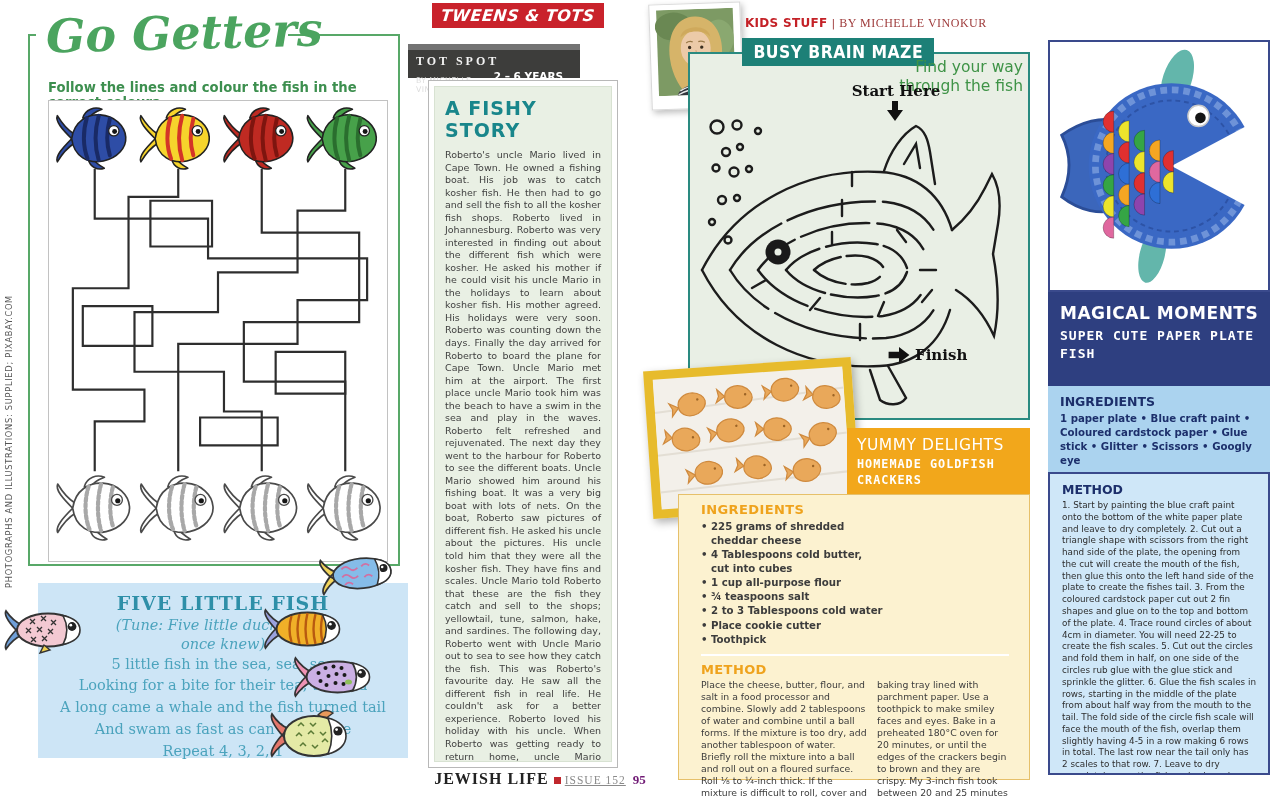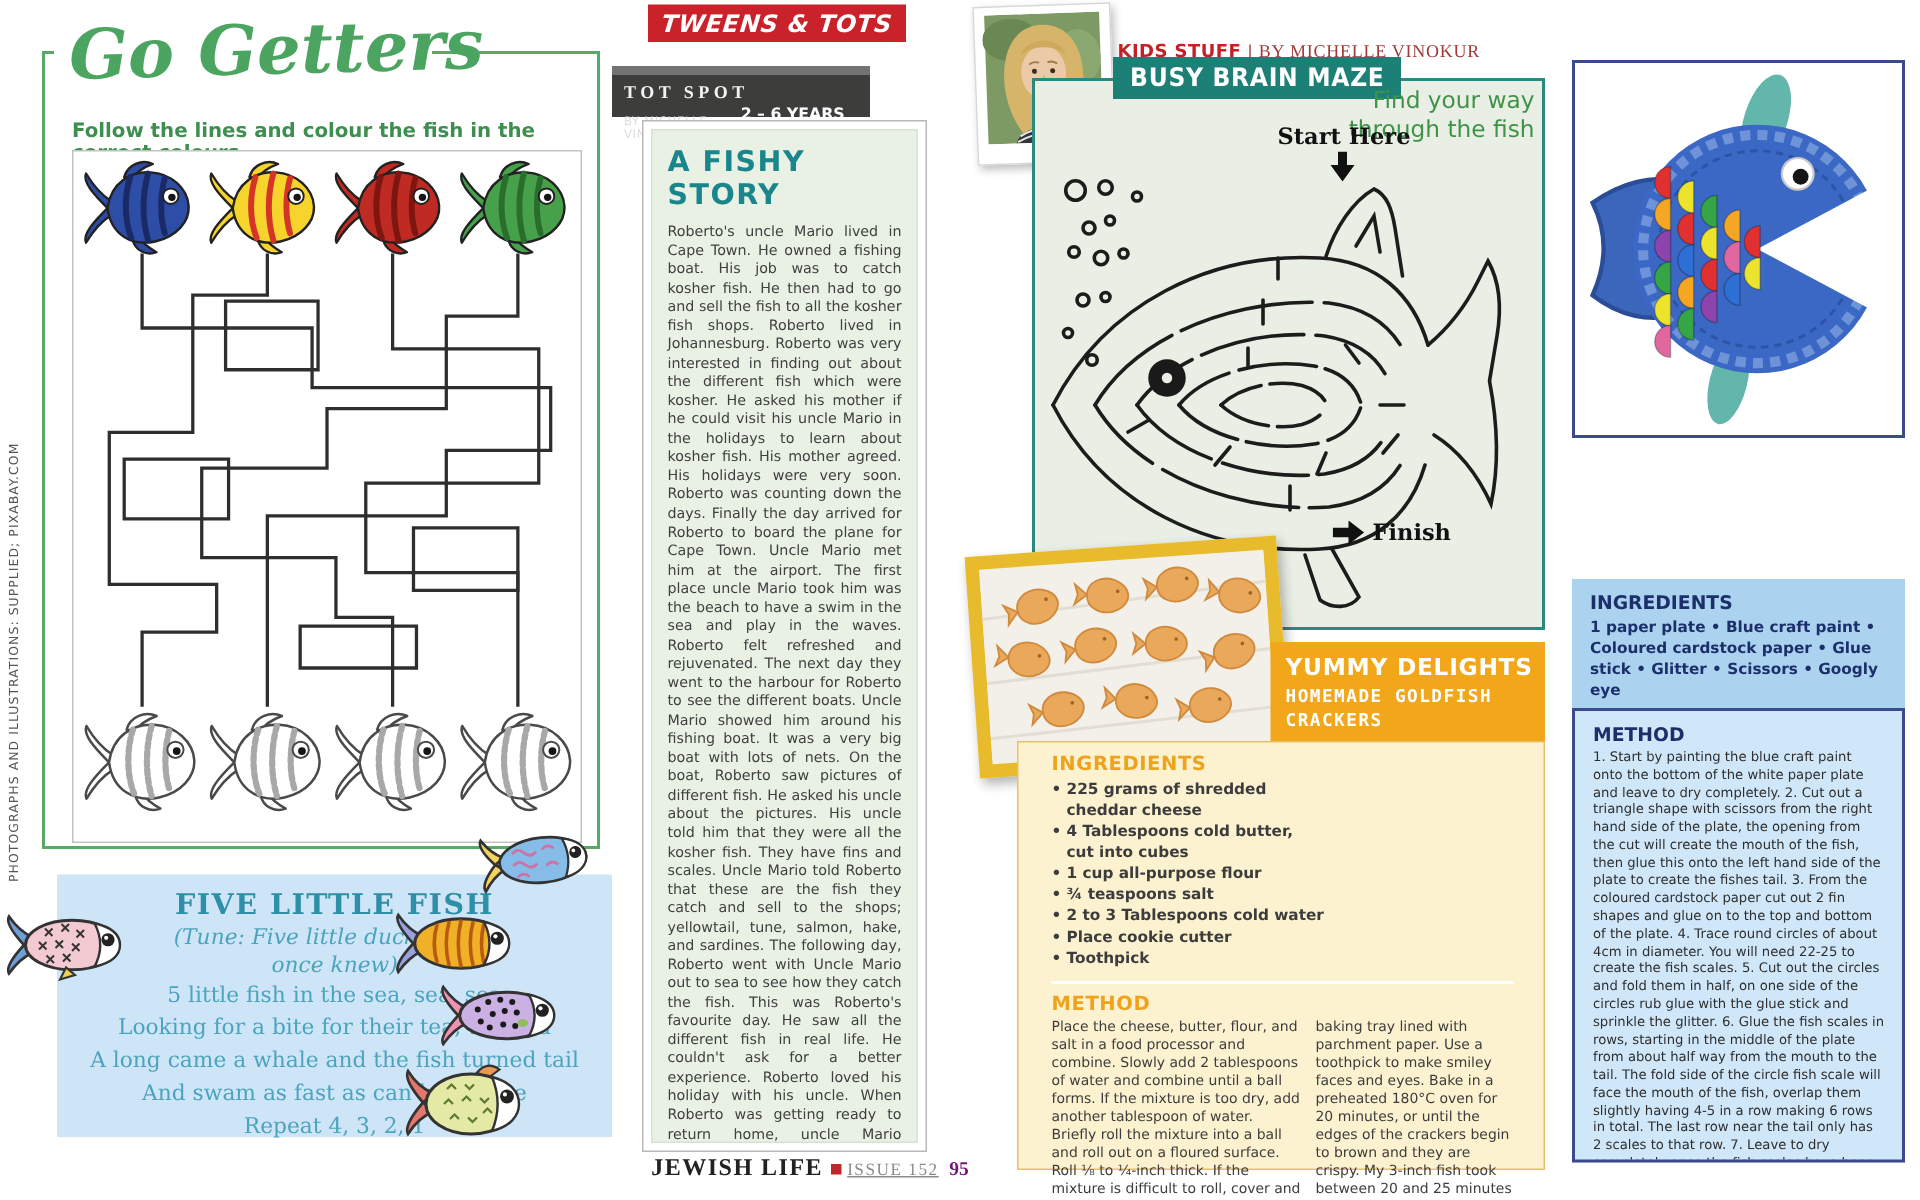"KIDS STUFF | BY MICHELLE" #kidsstuff-line { top: 23px -> 12px }
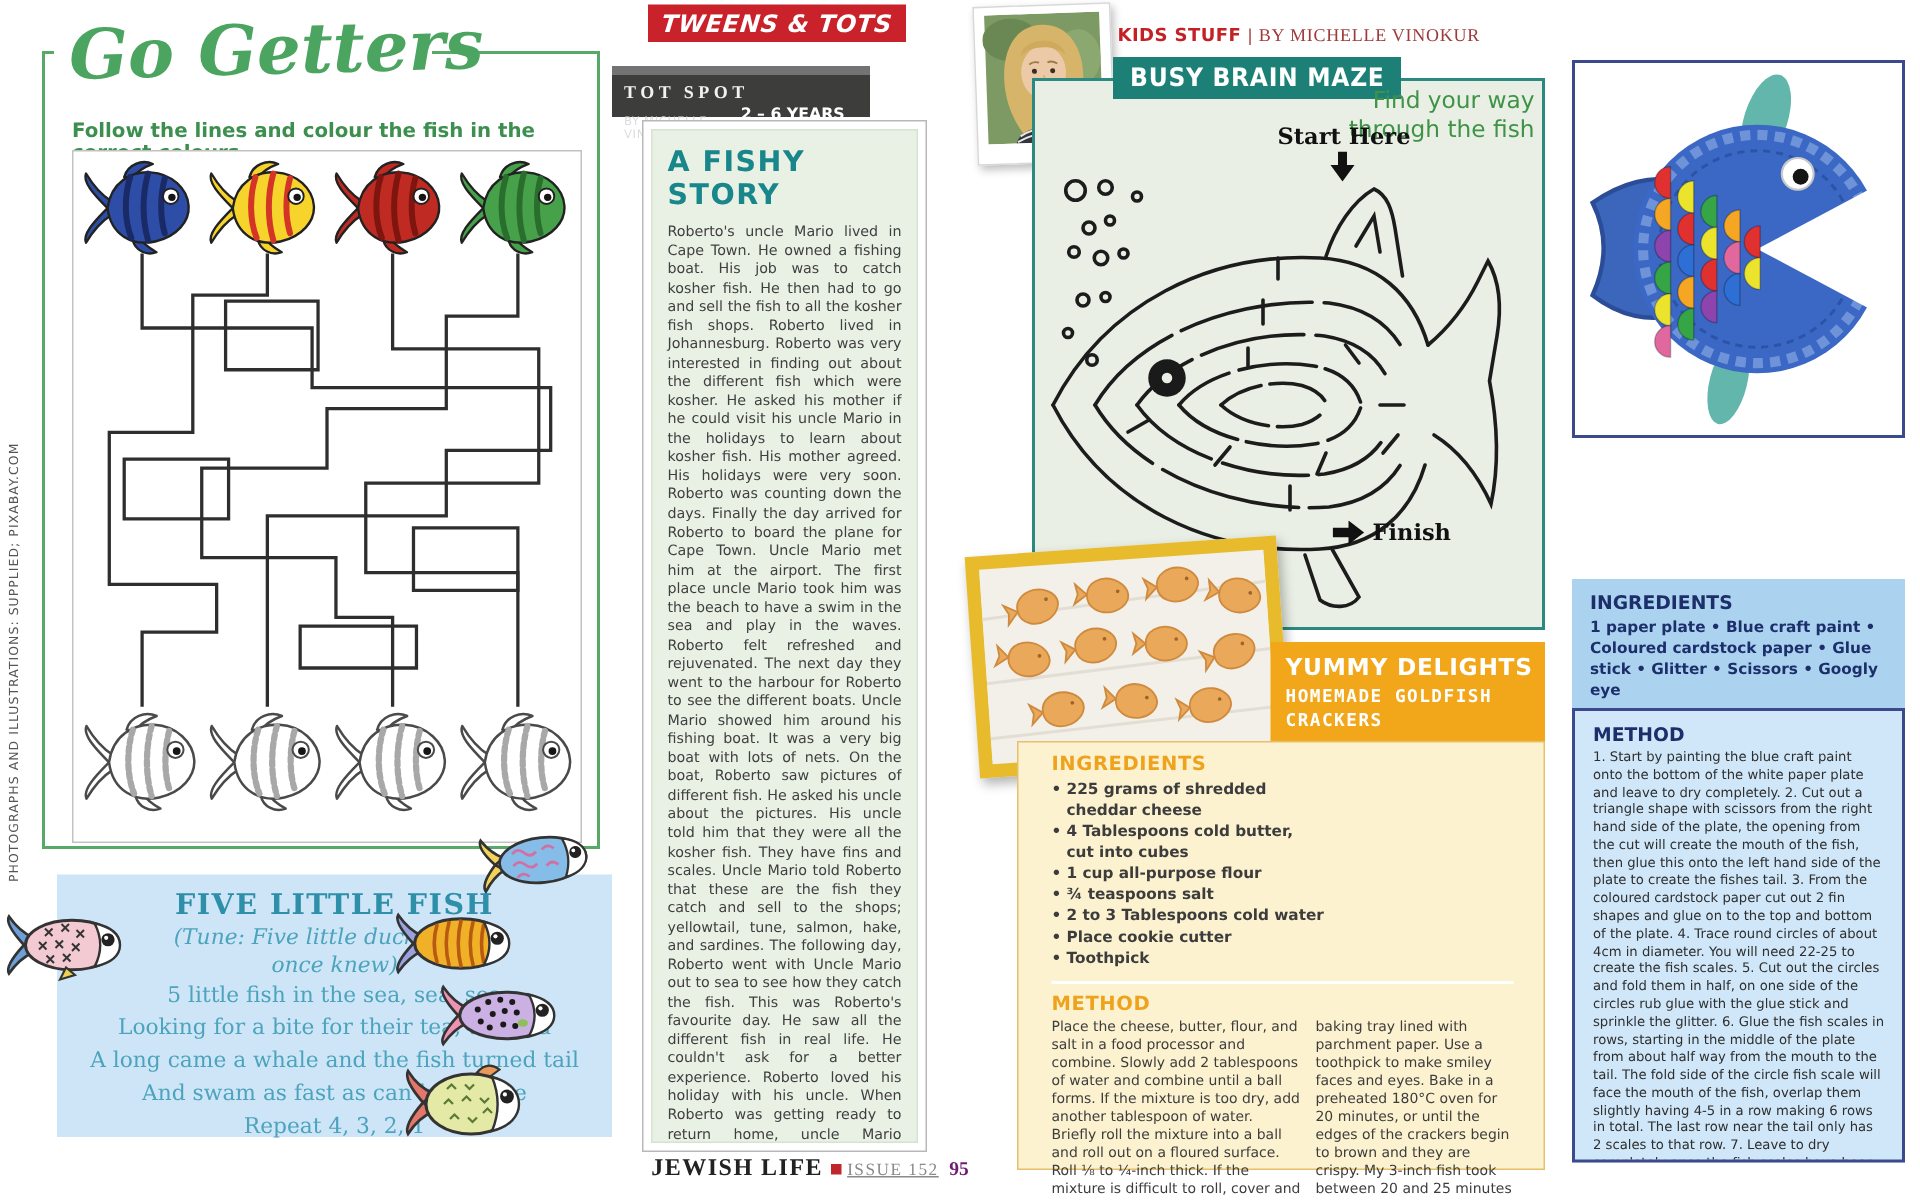"MAGICAL MOMENTS" div { html: none -> <div> <div>MAGICAL MOMENTS</div> <div>SUPER CUTE PAPER PLATE FISH</div> </div> }
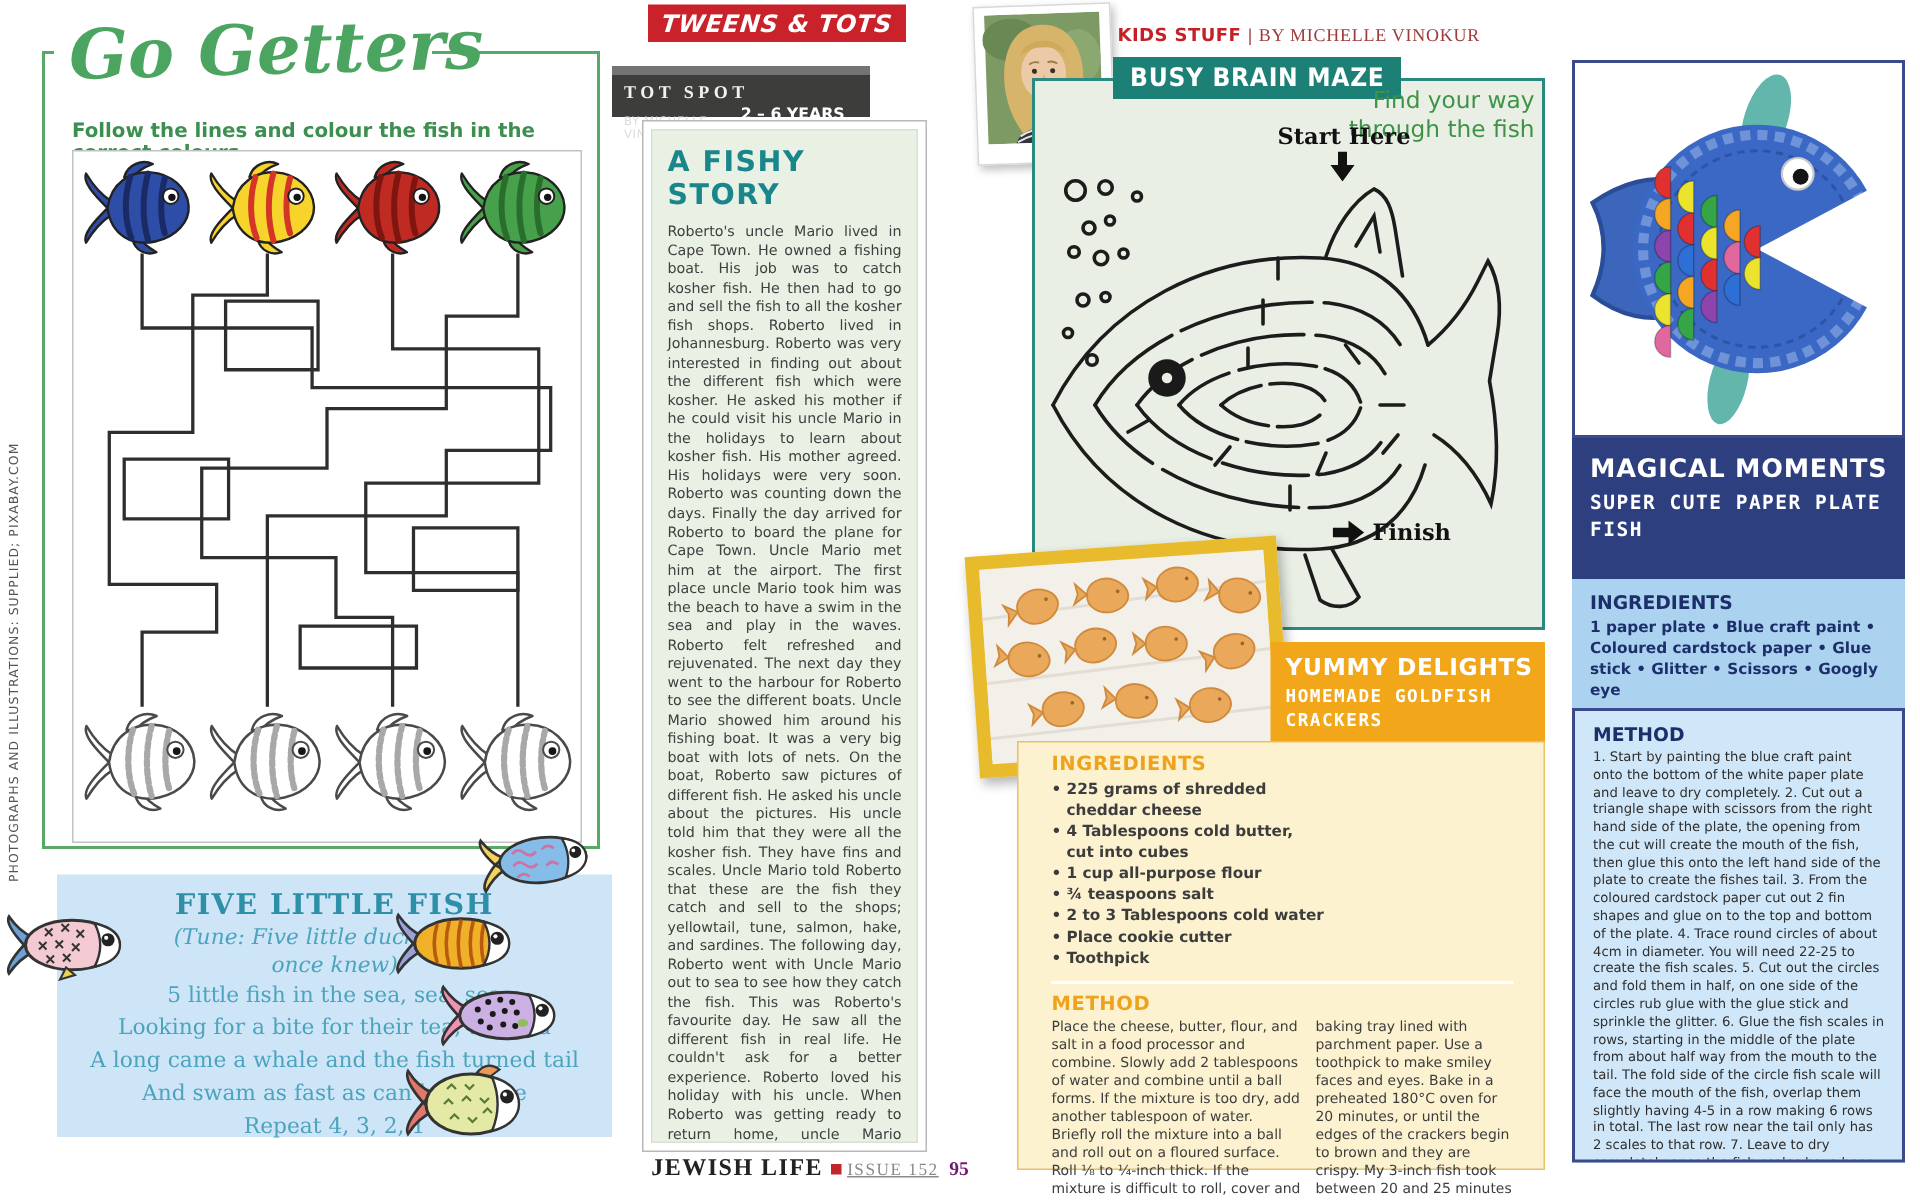"YUMMY DELIGHTS" #recipe-kicker { font-weight: 700 -> 400 }
